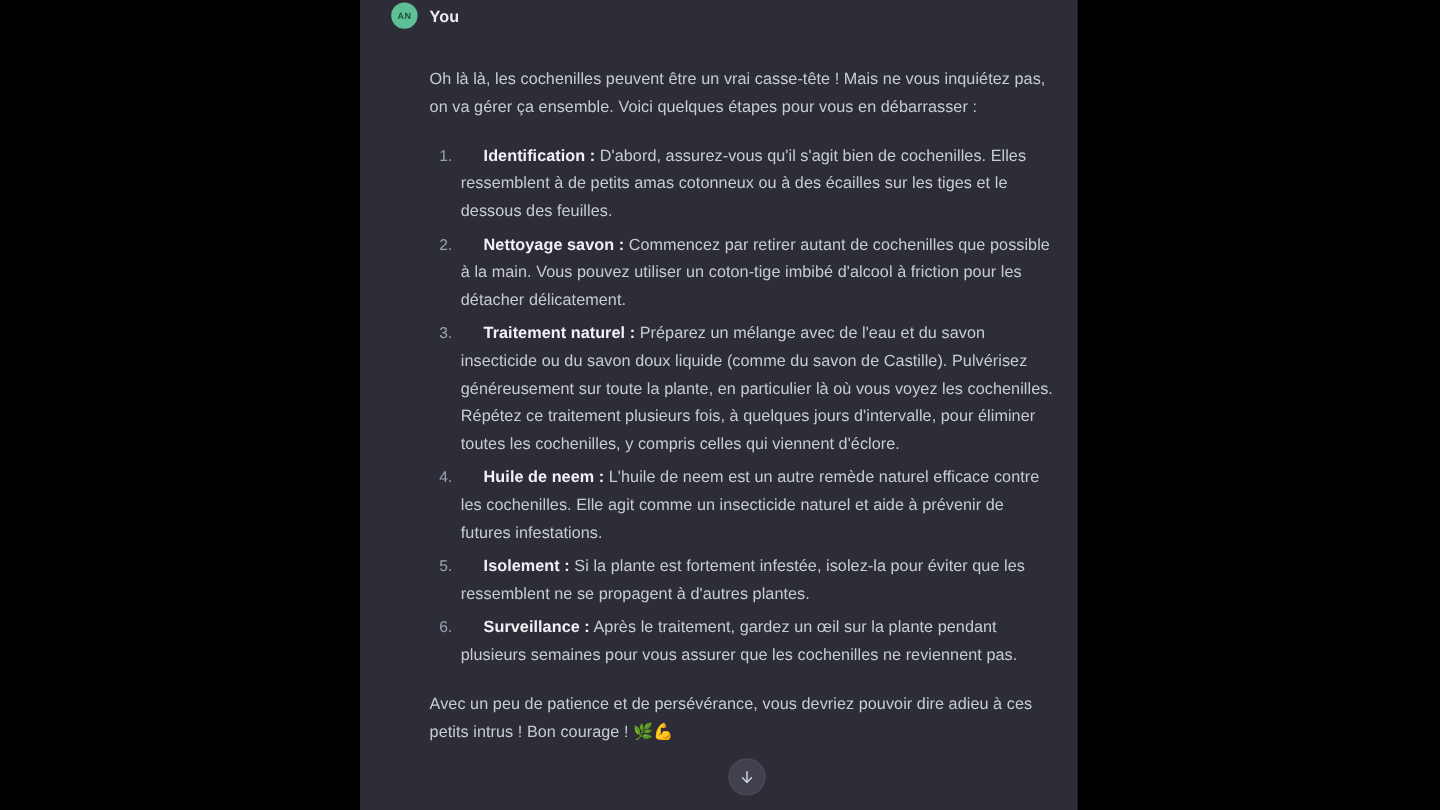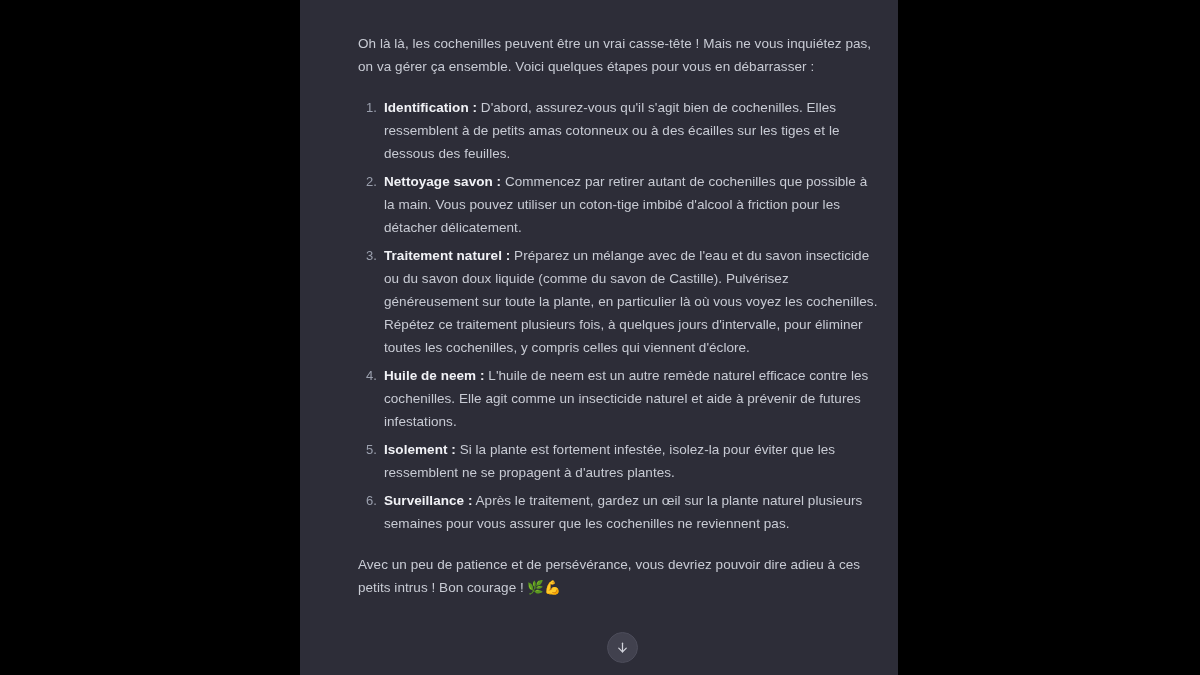"AN" div.msg-head { html: none -> <div> <div> <span>AN</span> </div> <span>You</span> </div> }
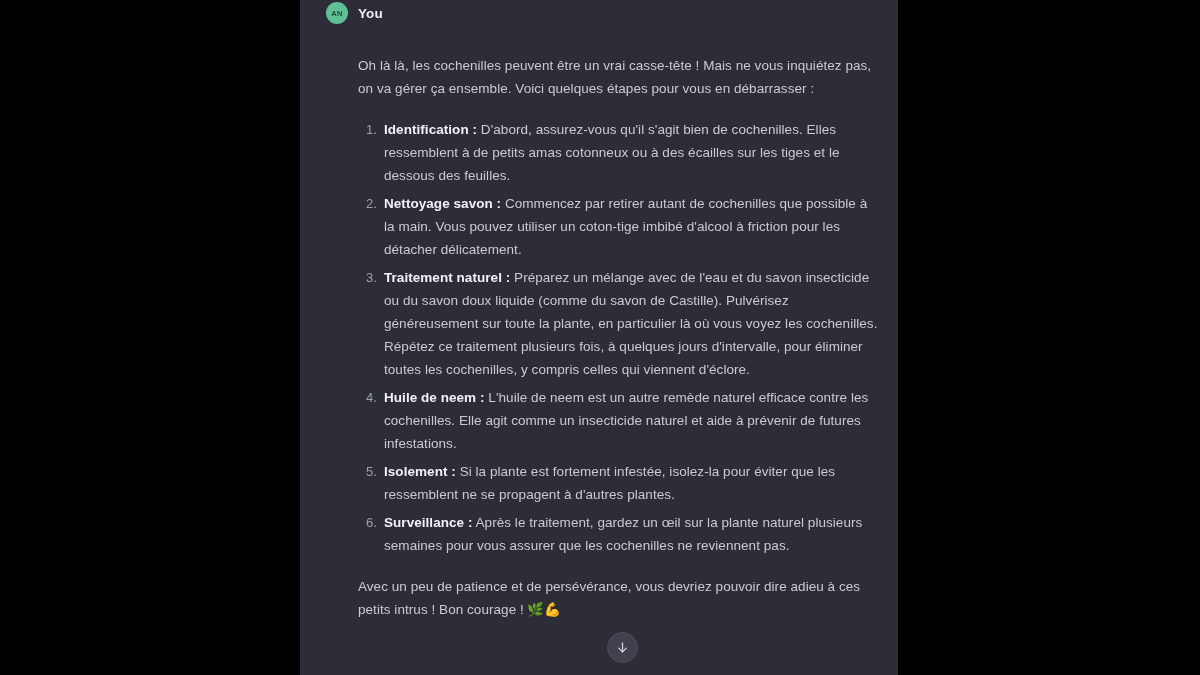"Identification :" ol.steps > li .lbl { margin-left: none -> 19px }
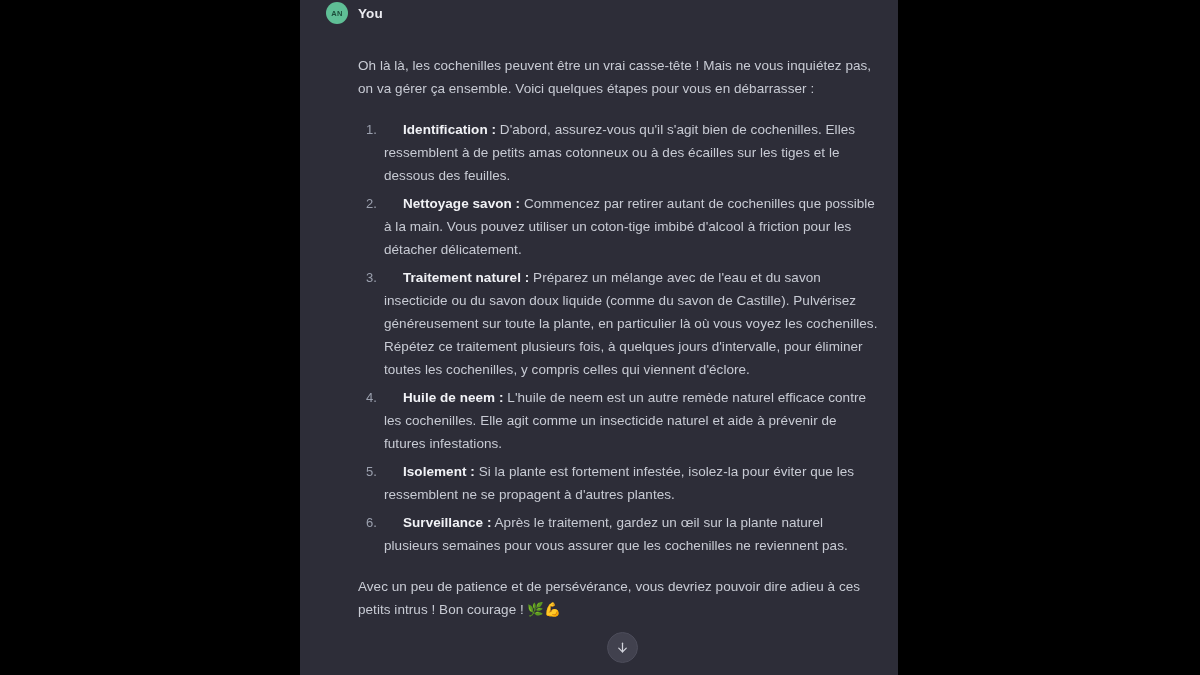"Après le traitement, gardez un" span { text: naturel -> pendant }
